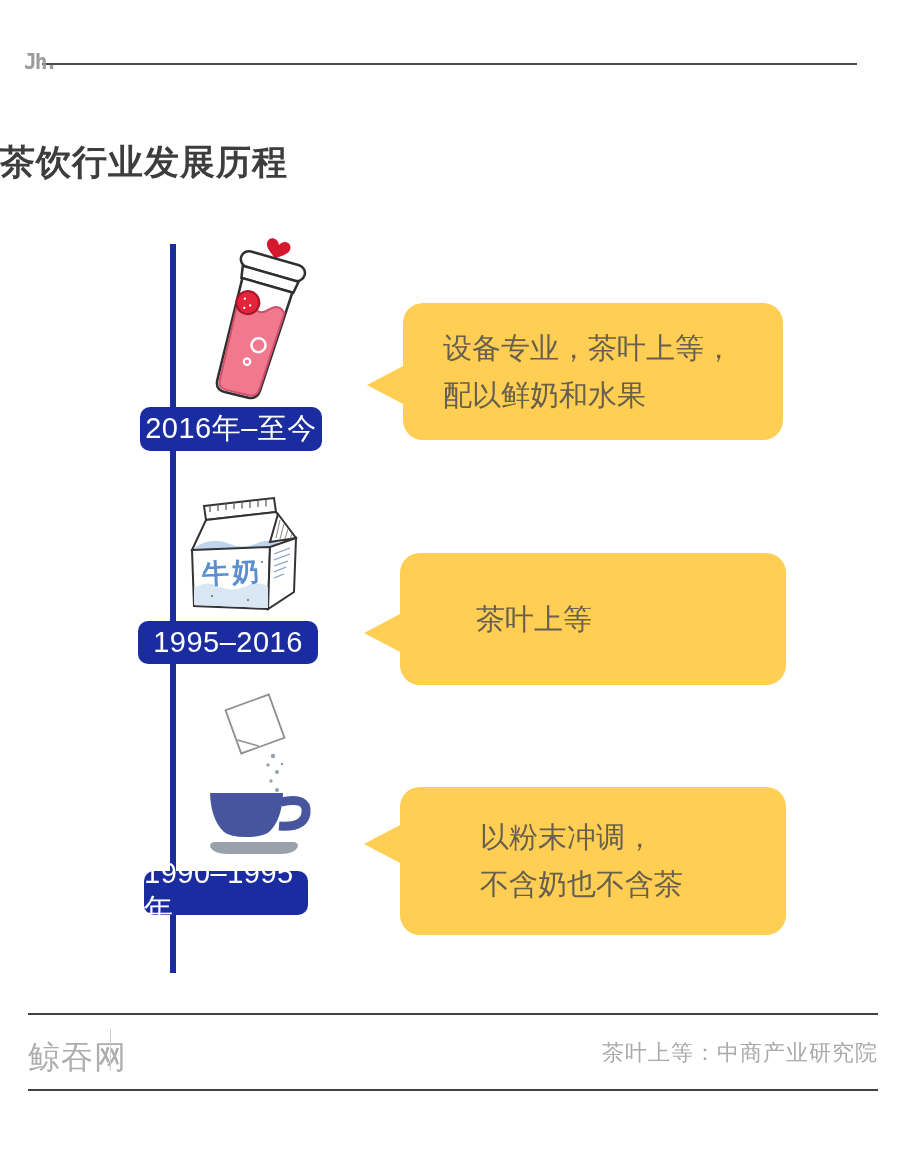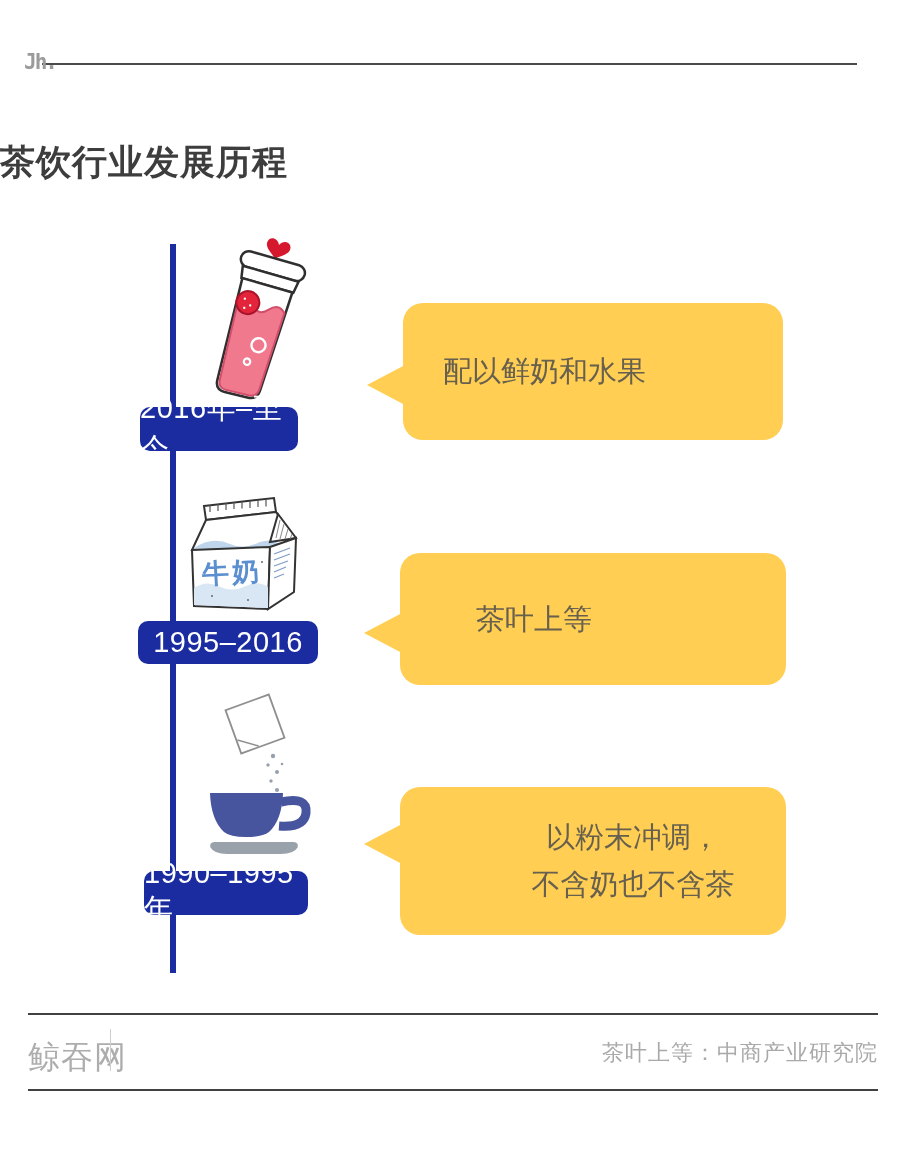"设备专业，茶叶上等，" div { html: none -> <div>设备专业，茶叶上等，</div> }
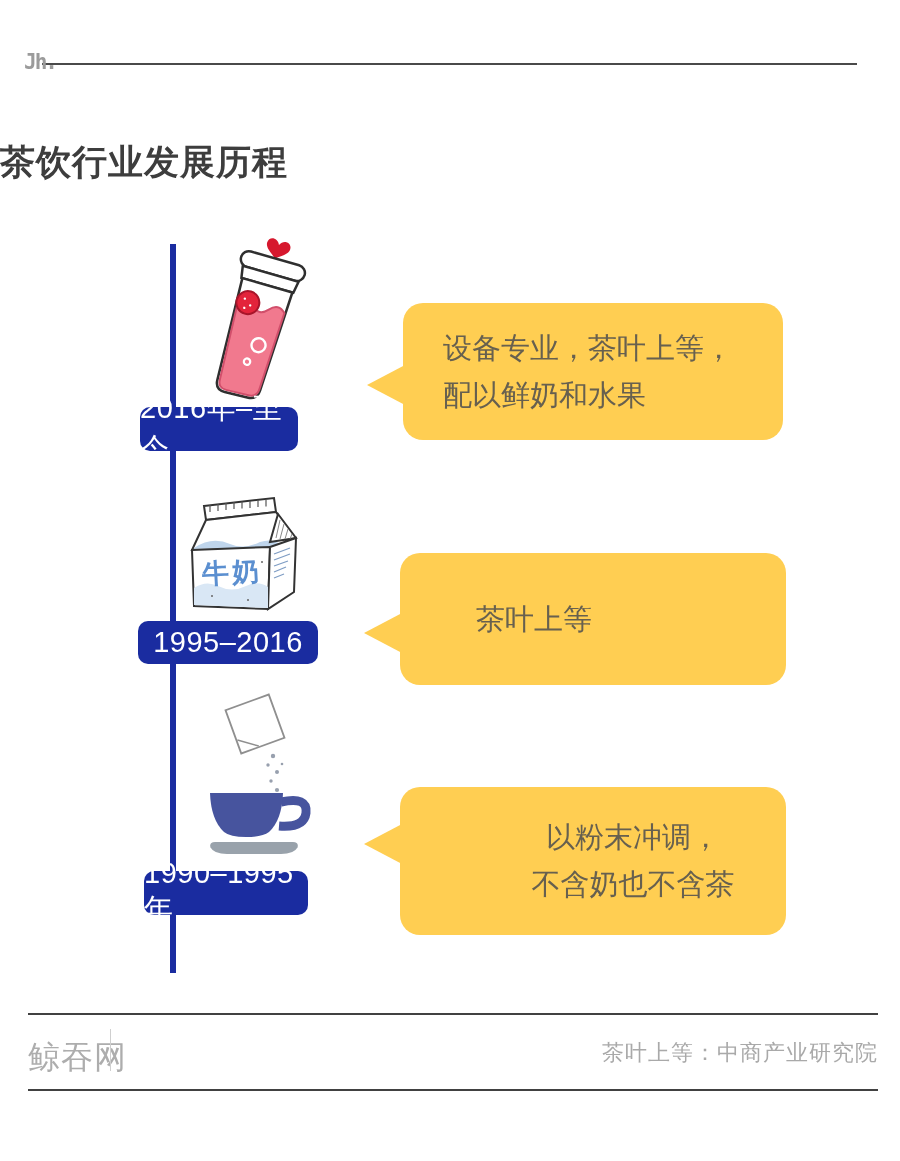"2016年–至今" .label-1 { width: 158px -> 182px }
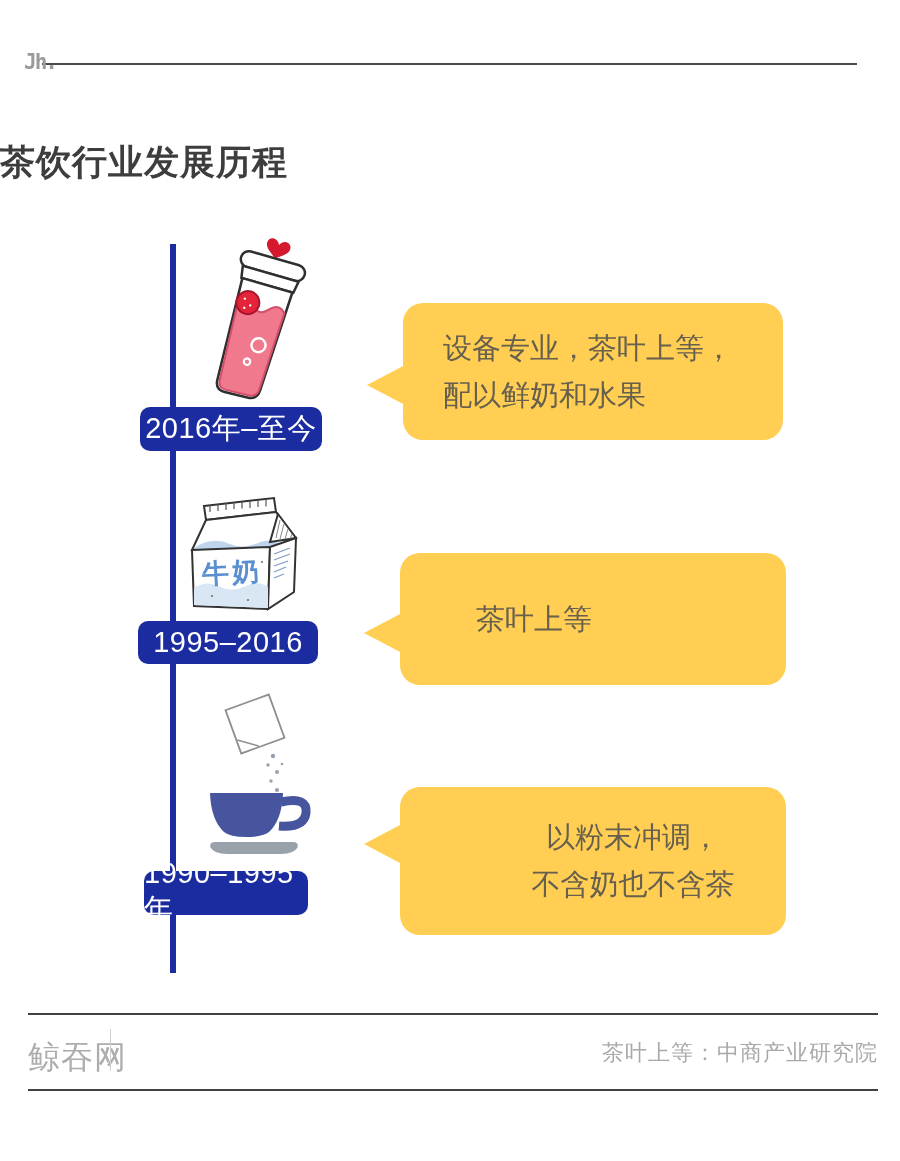"以粉末冲调，" .bubble-3 { text-align: center -> none }
